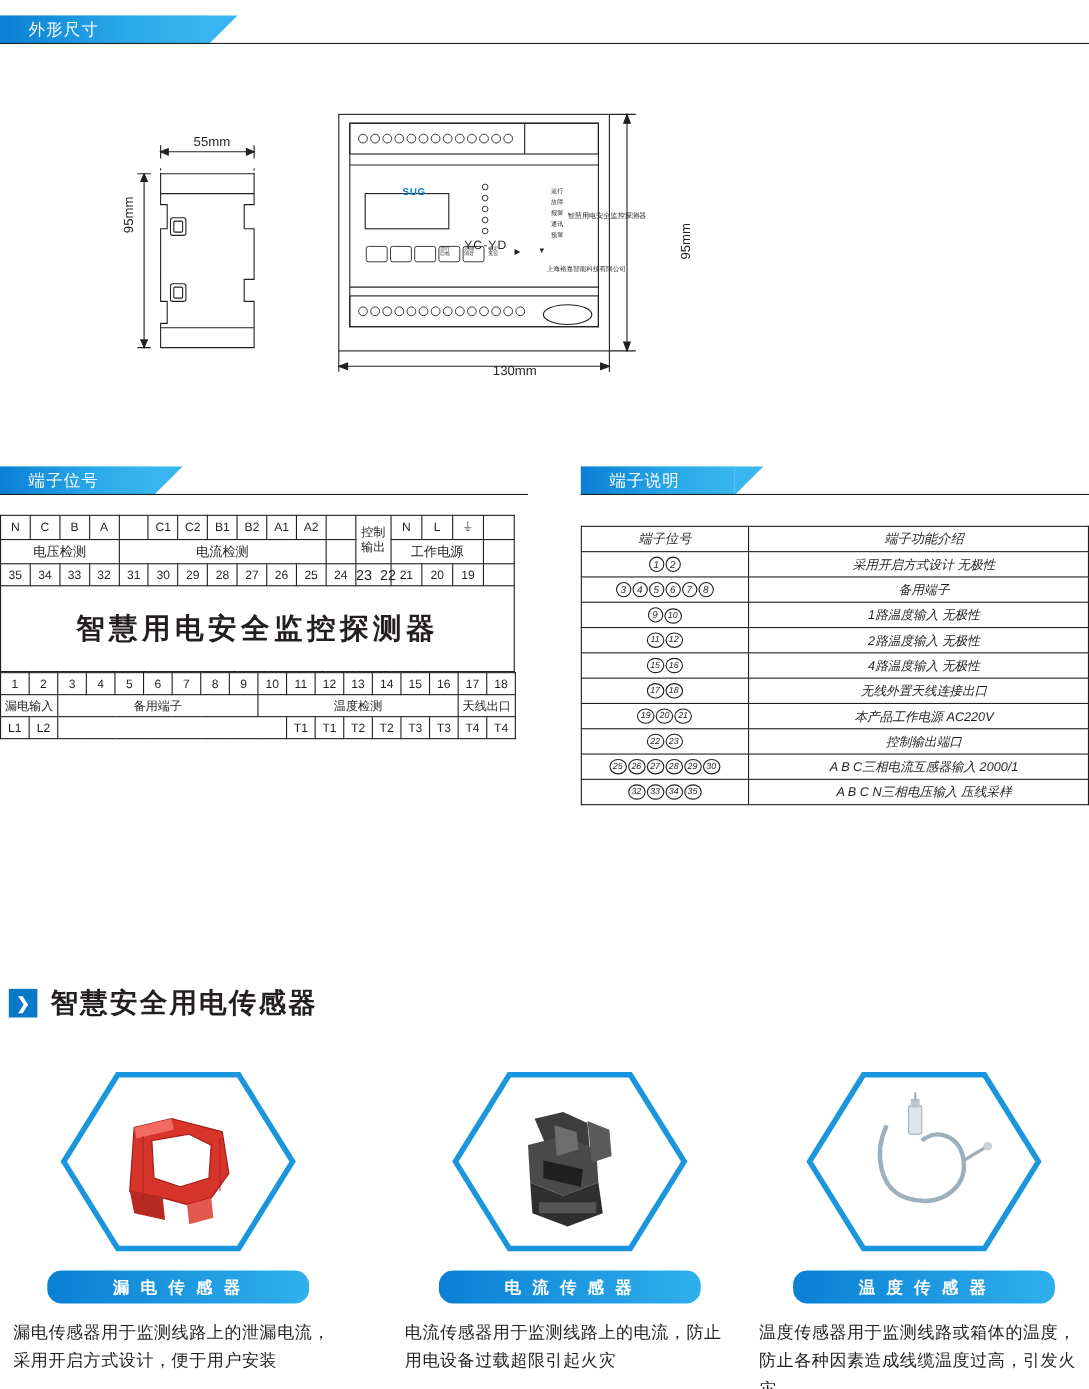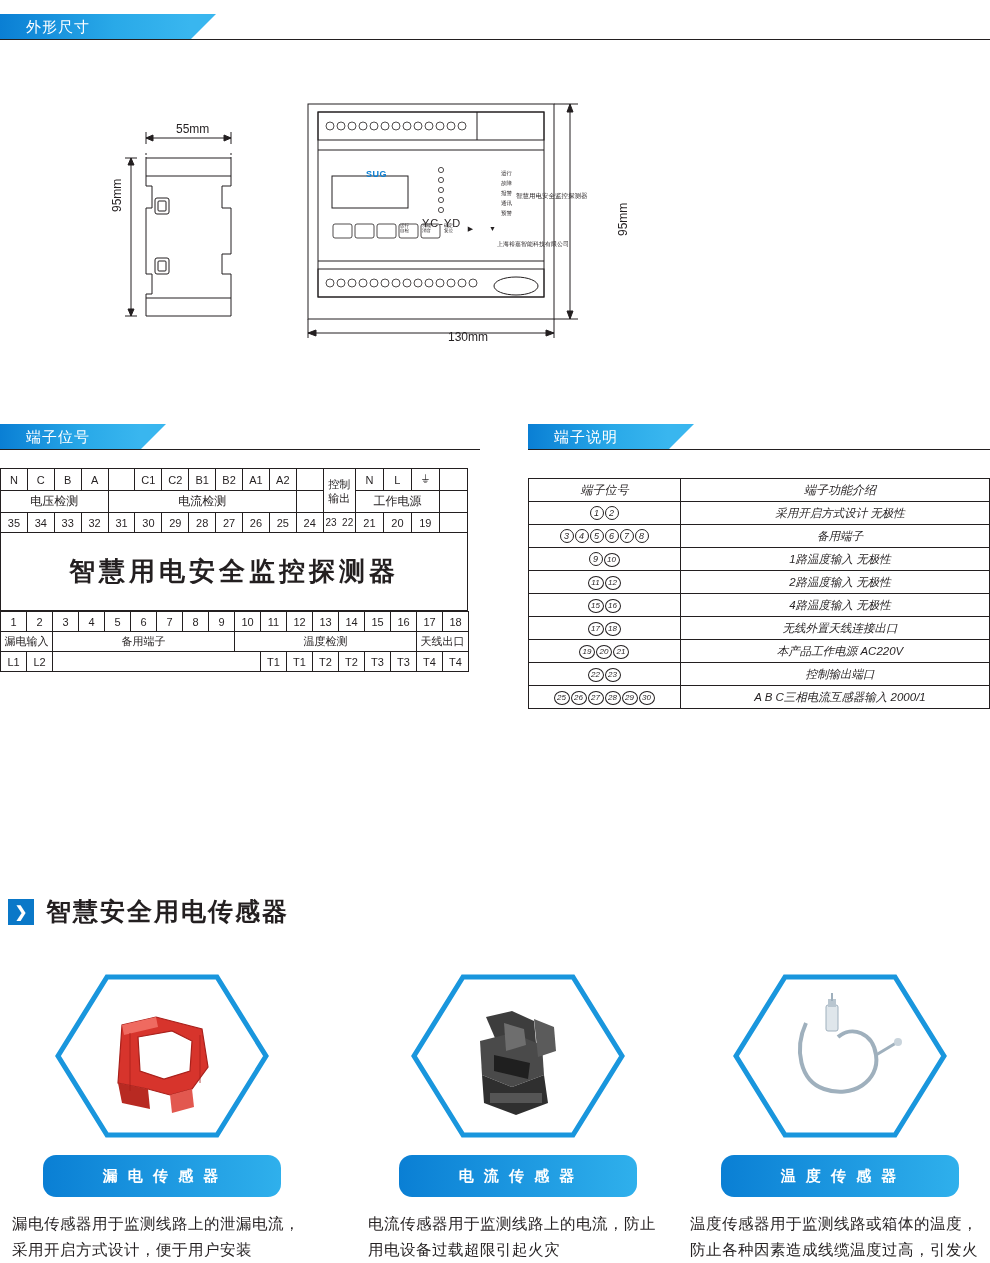"23 22" td { font-size: 10px -> 13px }
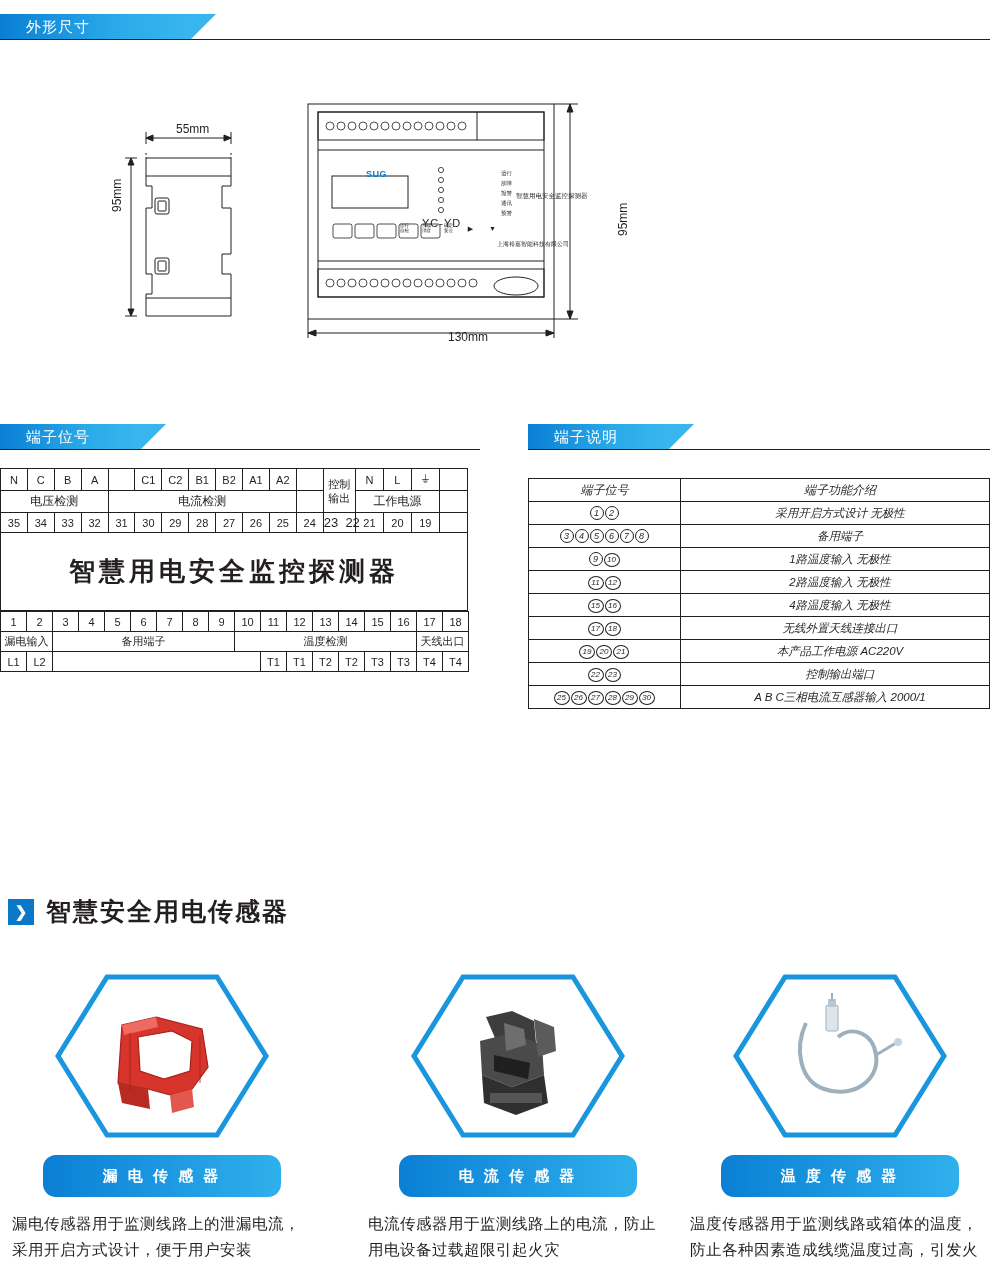"32 33 34 35" tr { html: none -> <tr> <td> <span>32</span><span>33</span><span>34</span><span>35</span> </td> <td>A B C N三相电压输入 压线采样</td> </tr> }
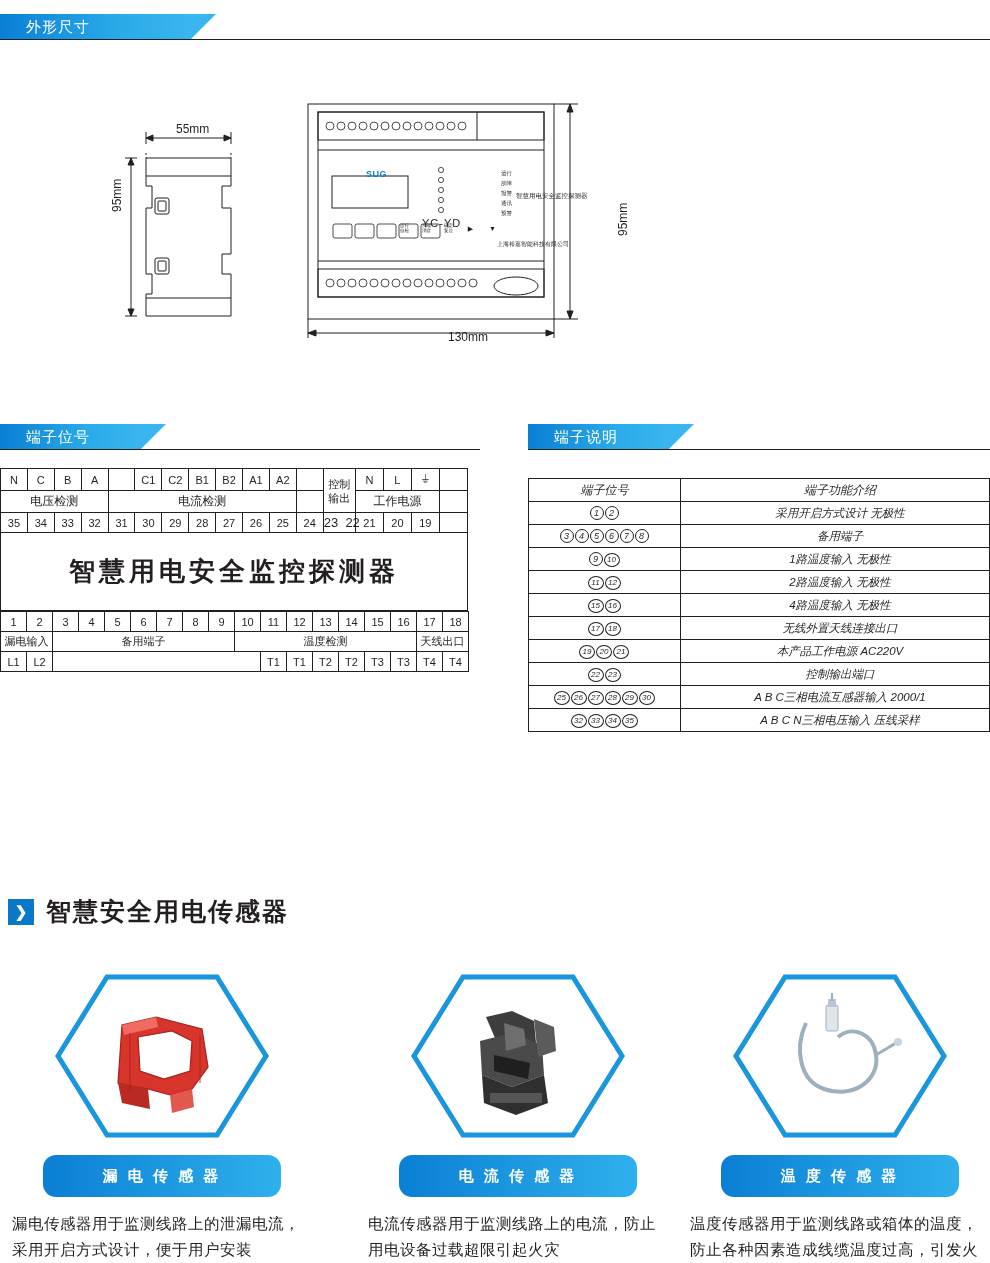"漏 电 传 感 器" .pill { height: 42px -> 30px }
